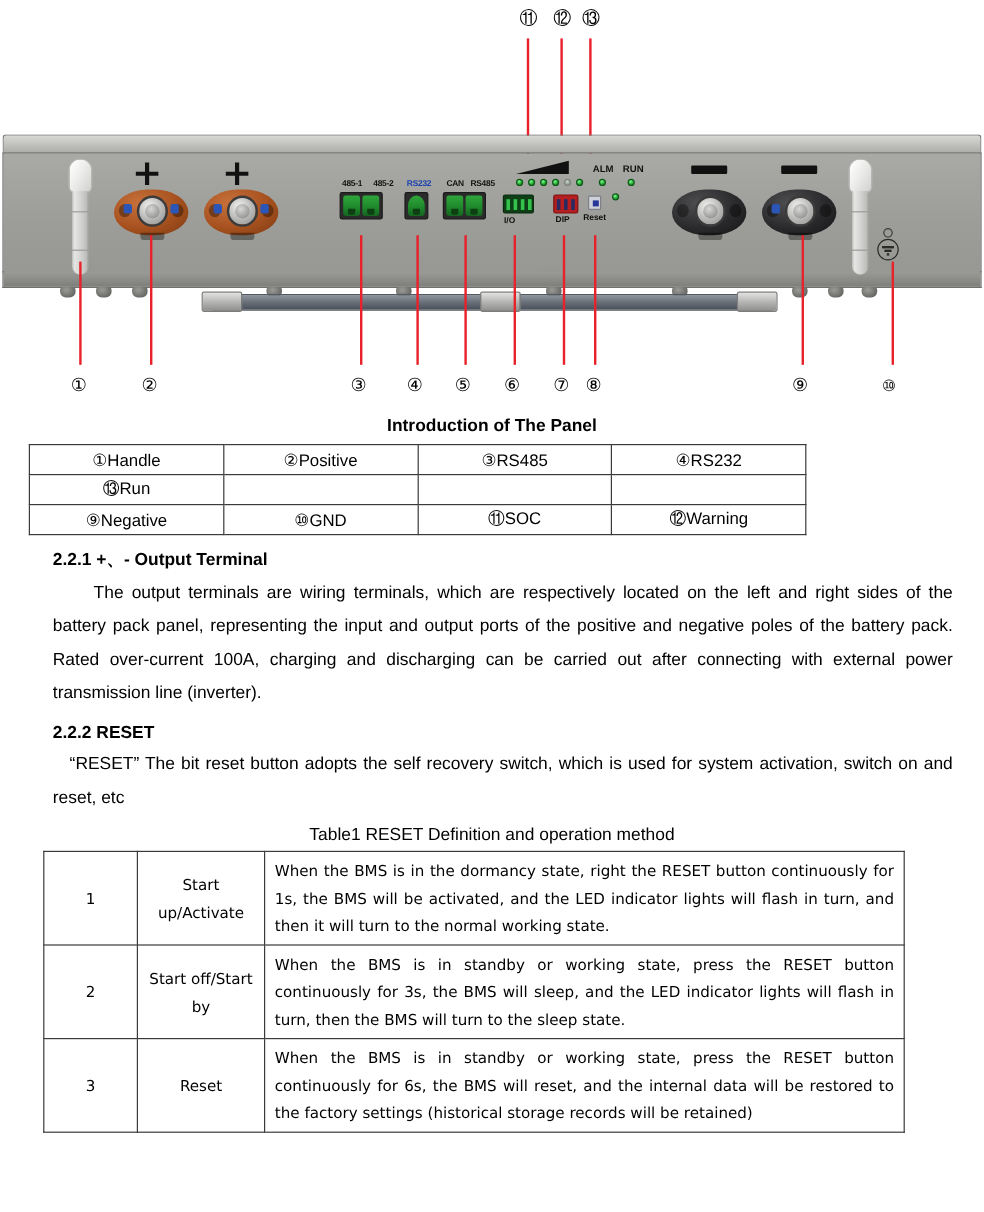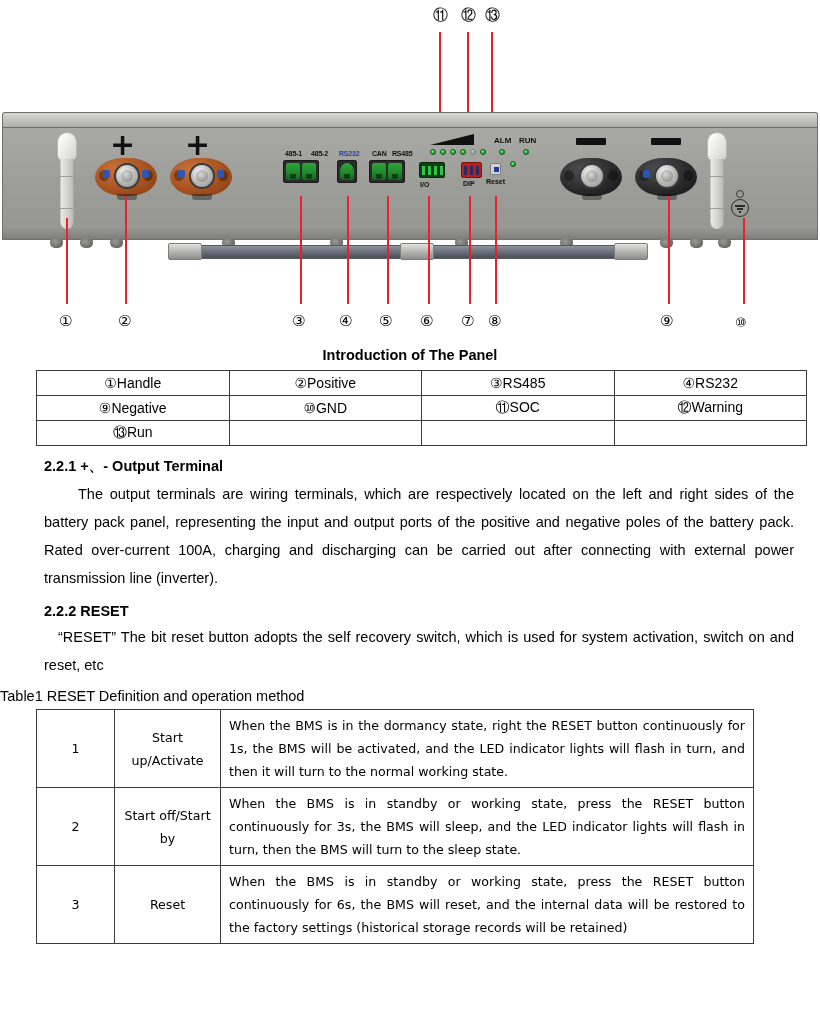"①Handle" table.panel-table { margin: 0 0 0 36px -> 0 0 0 24px; width: 771px -> 648px }
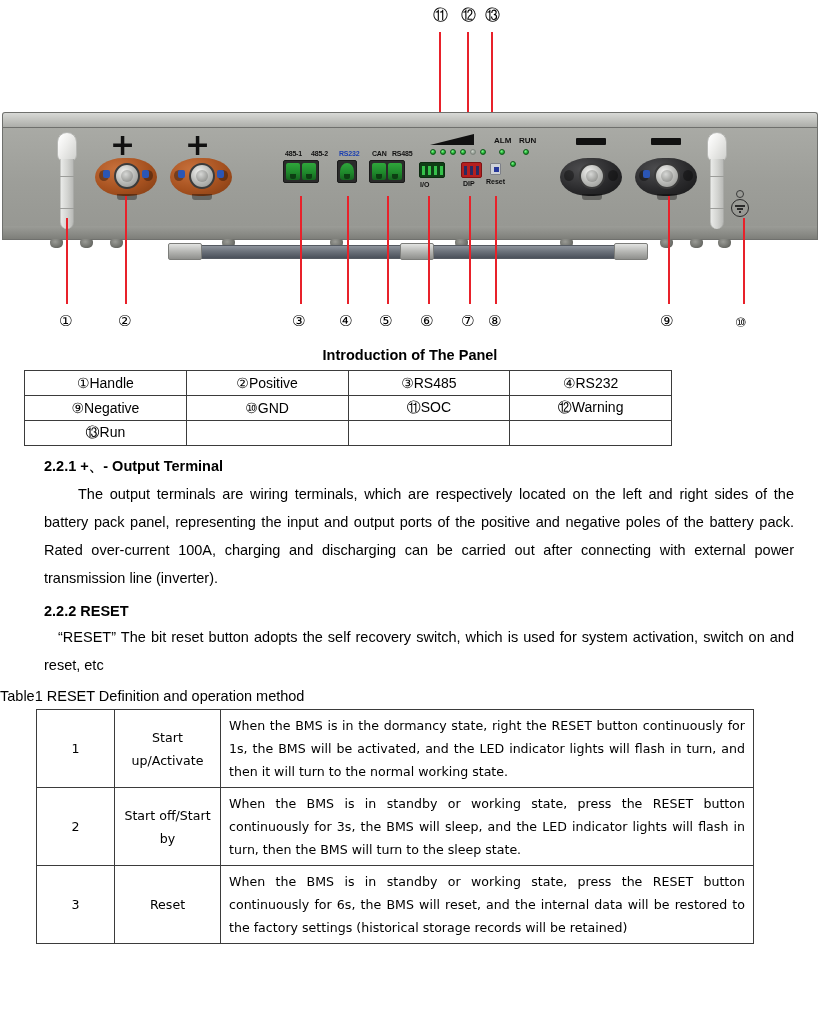"⑨Negative" tr { order: before "⑬Run" -> after "⑬Run" }
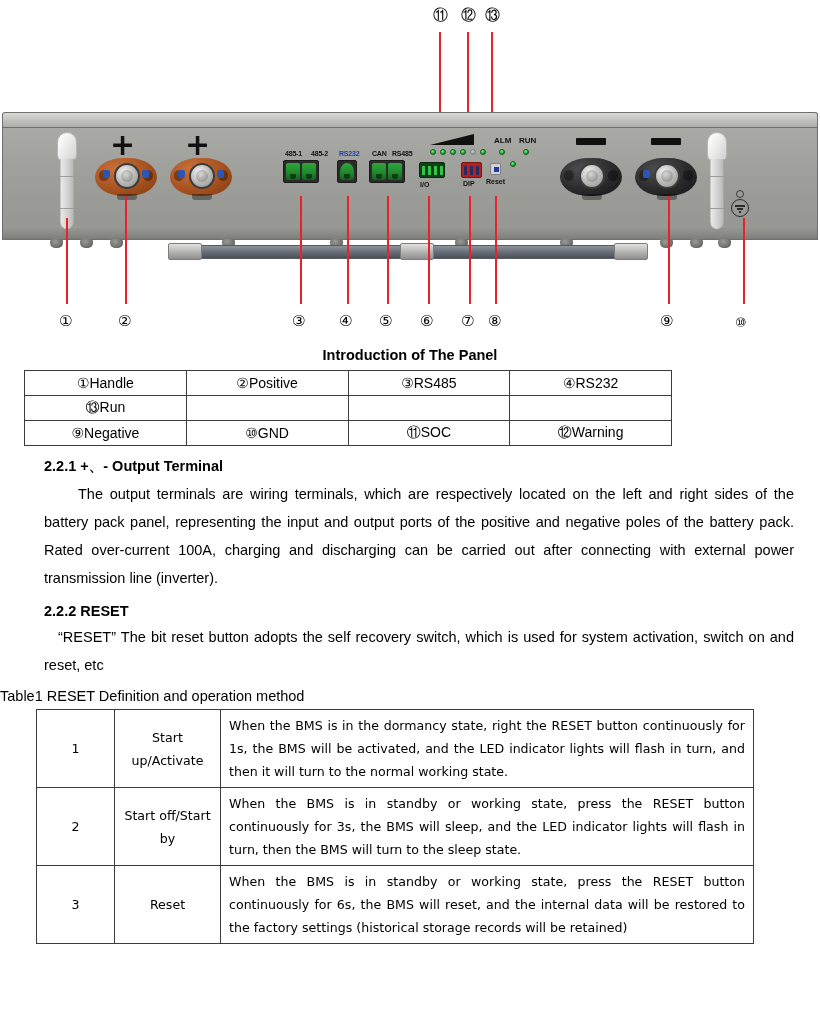"Table1 RESET Definition and operation" .table-cap { text-align: left -> center }
